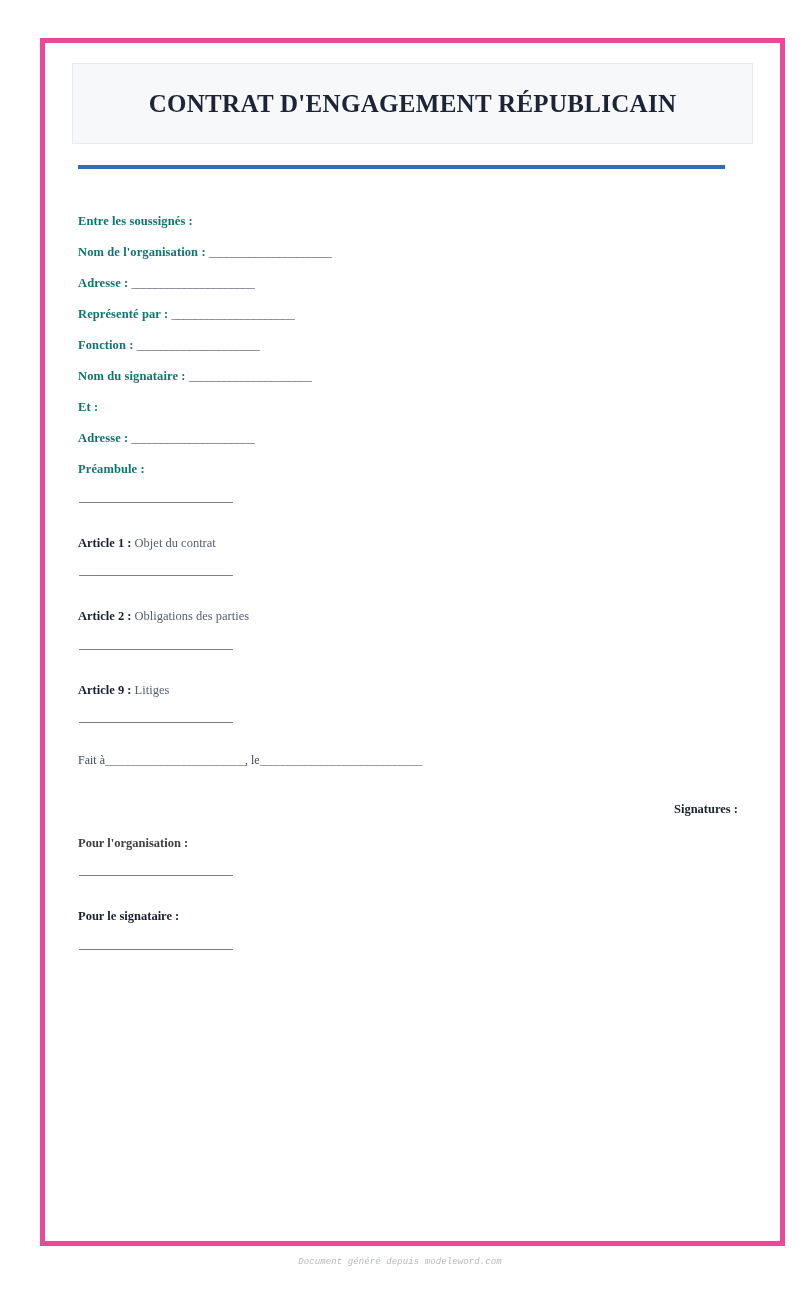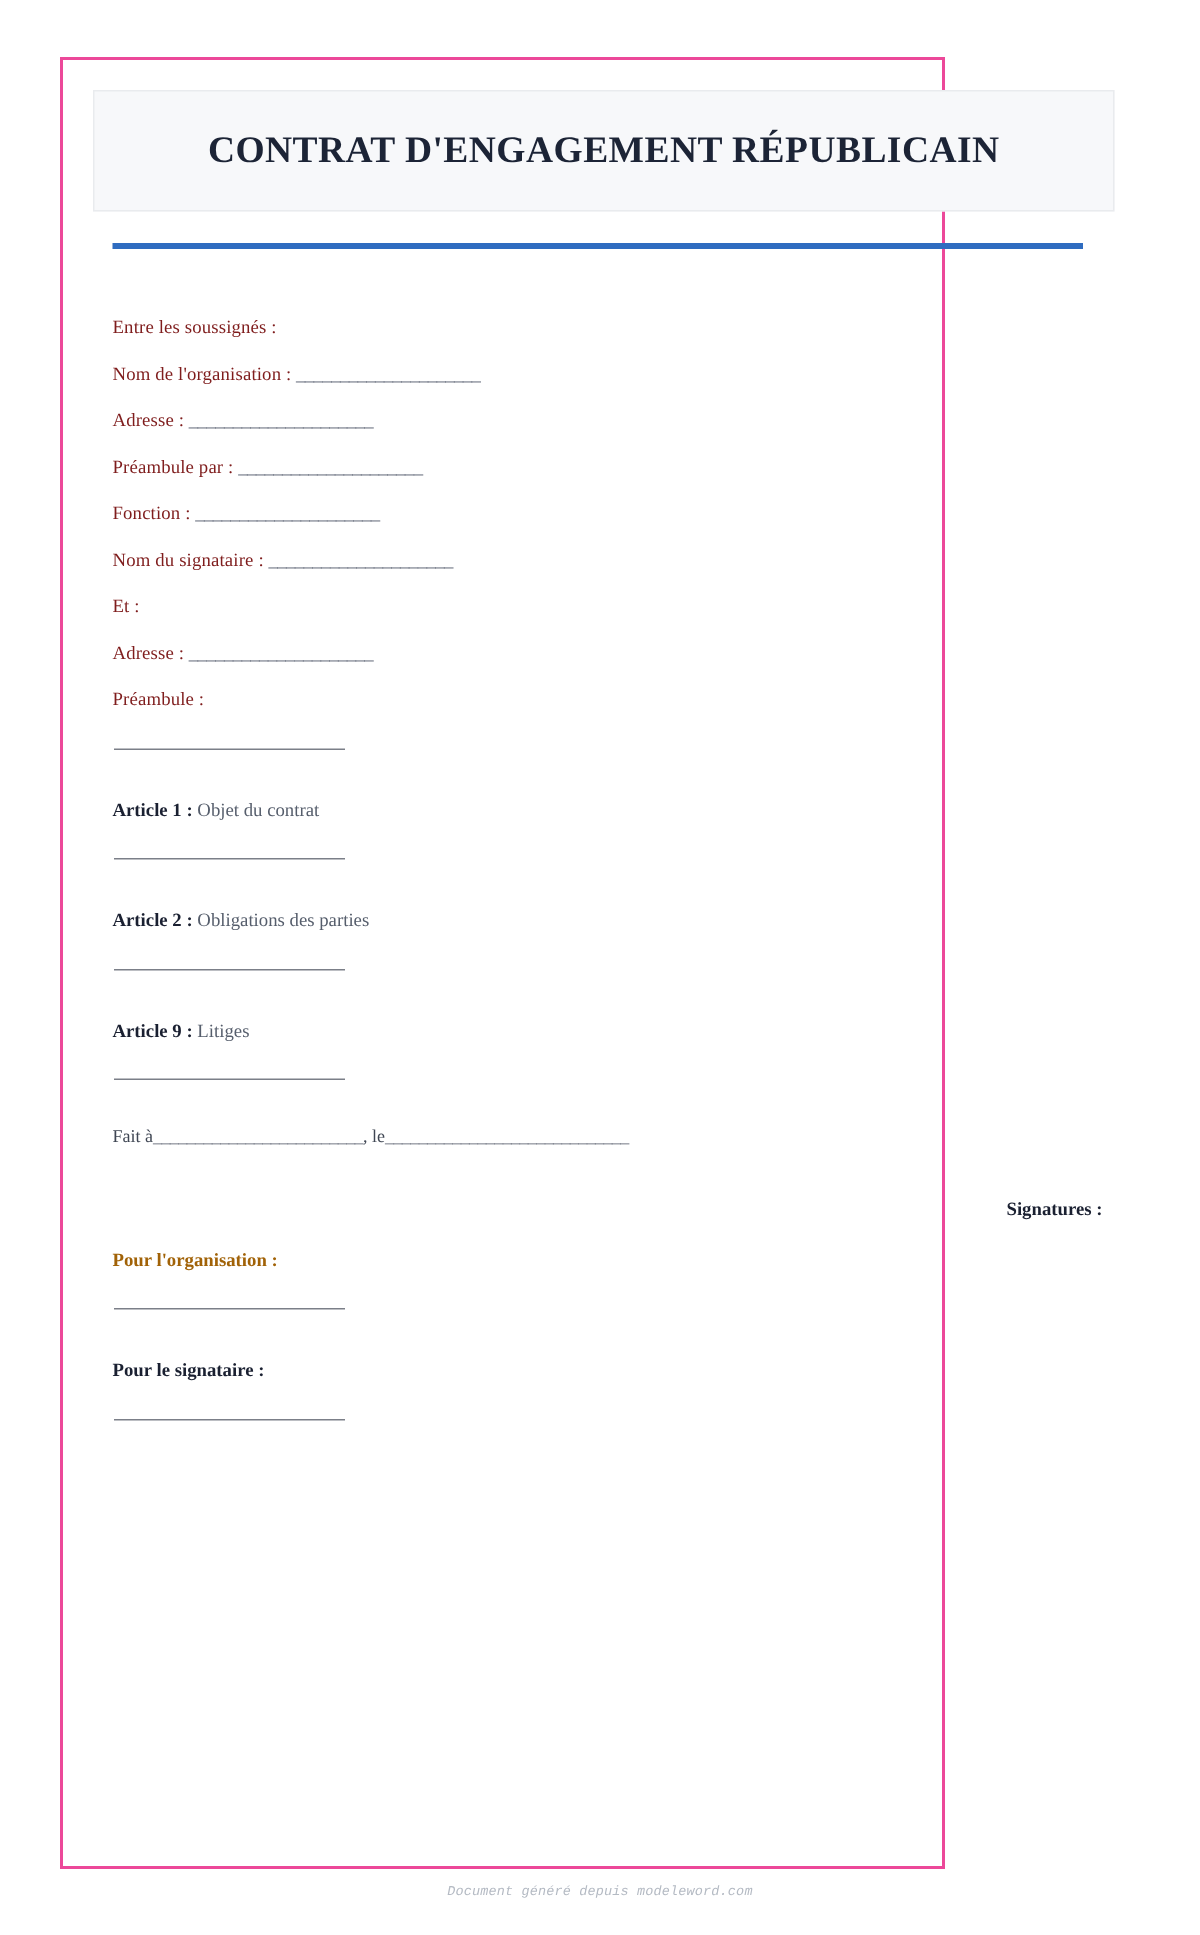"CONTRAT D'ENGAGEMENT RÉPUBLICAIN" .page-sheet { border: 2px solid #ec4899 -> 5px solid #ec4899; width: 590px -> 745px }
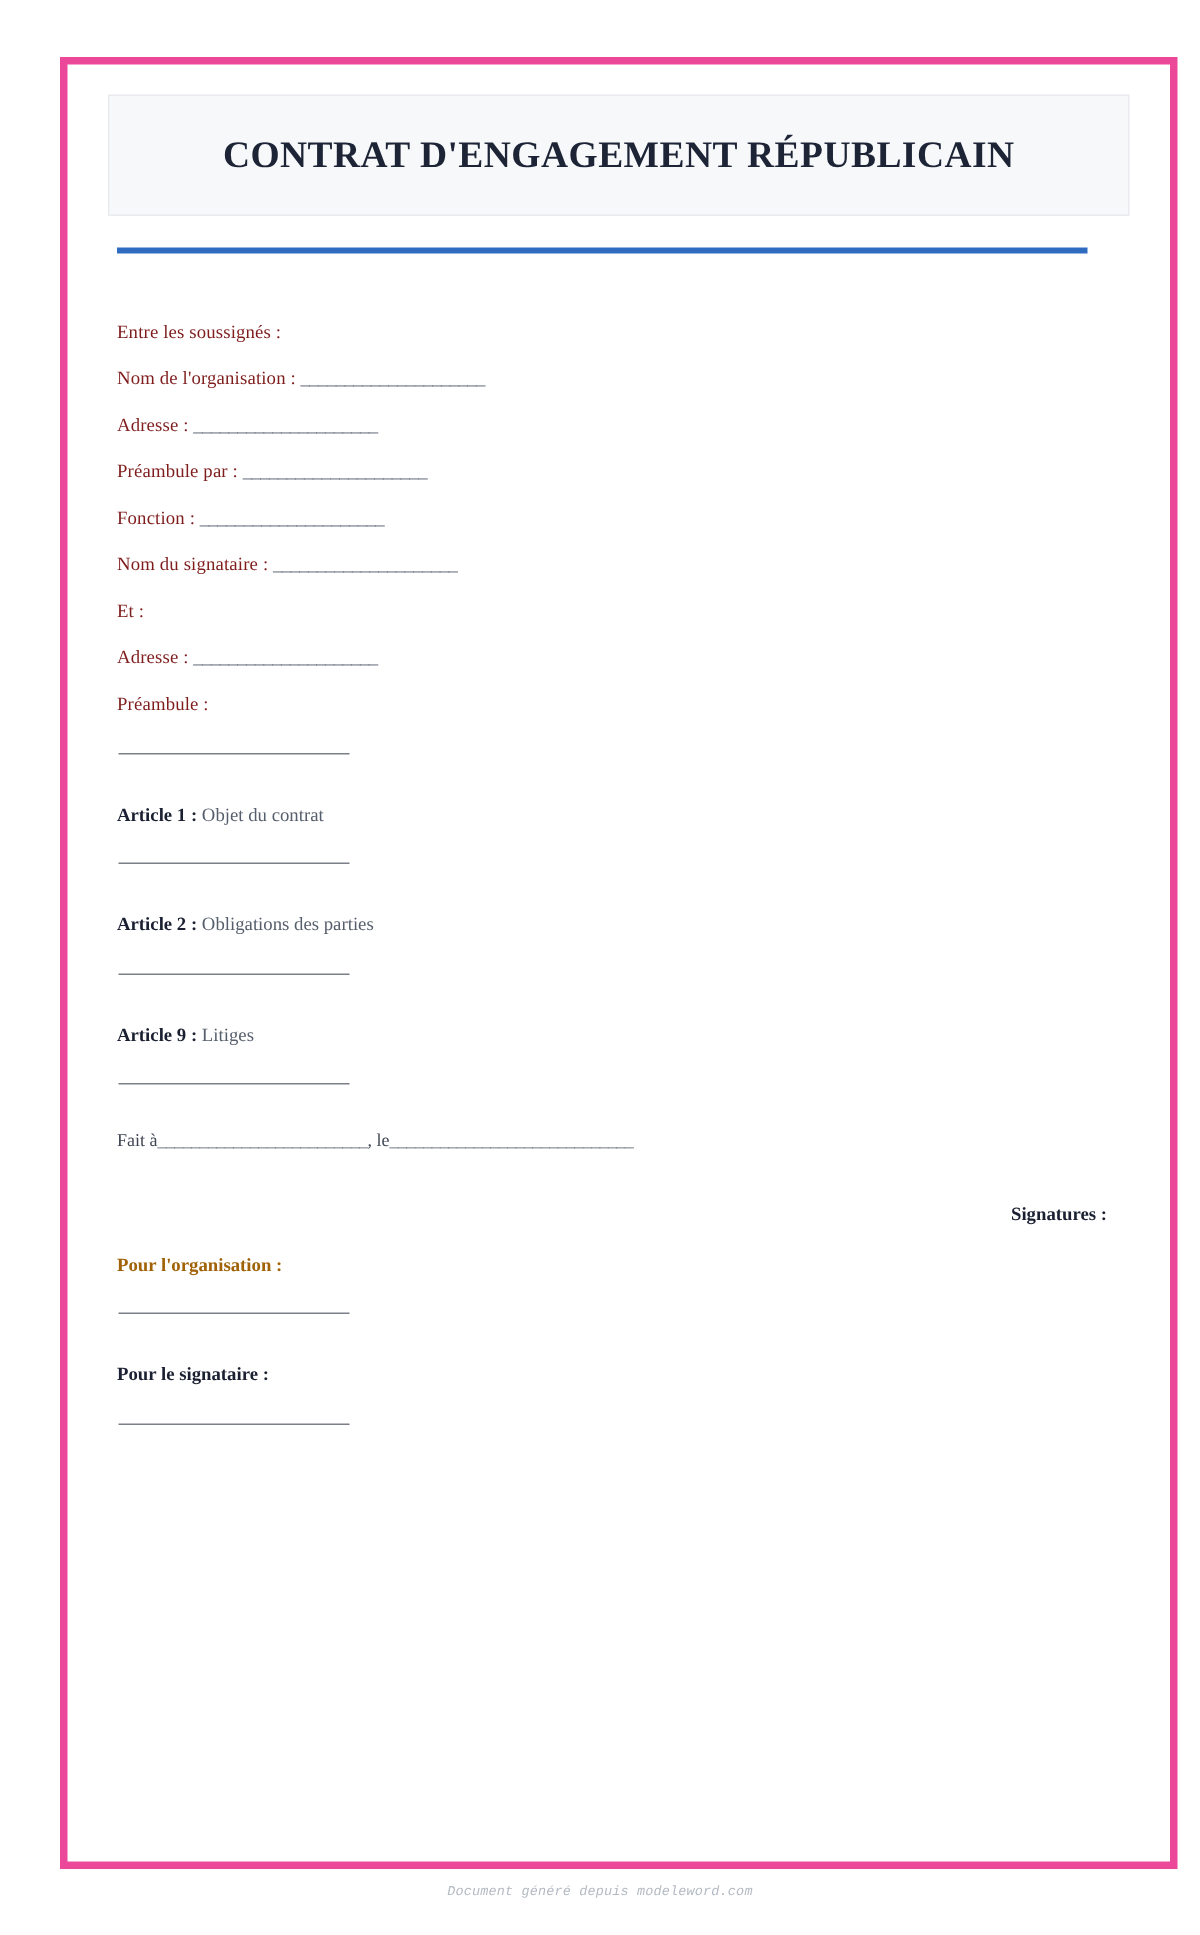"Entre les soussignés :" .field-label { color: #7f1d1d -> #0f766e; font-weight: normal -> bold }
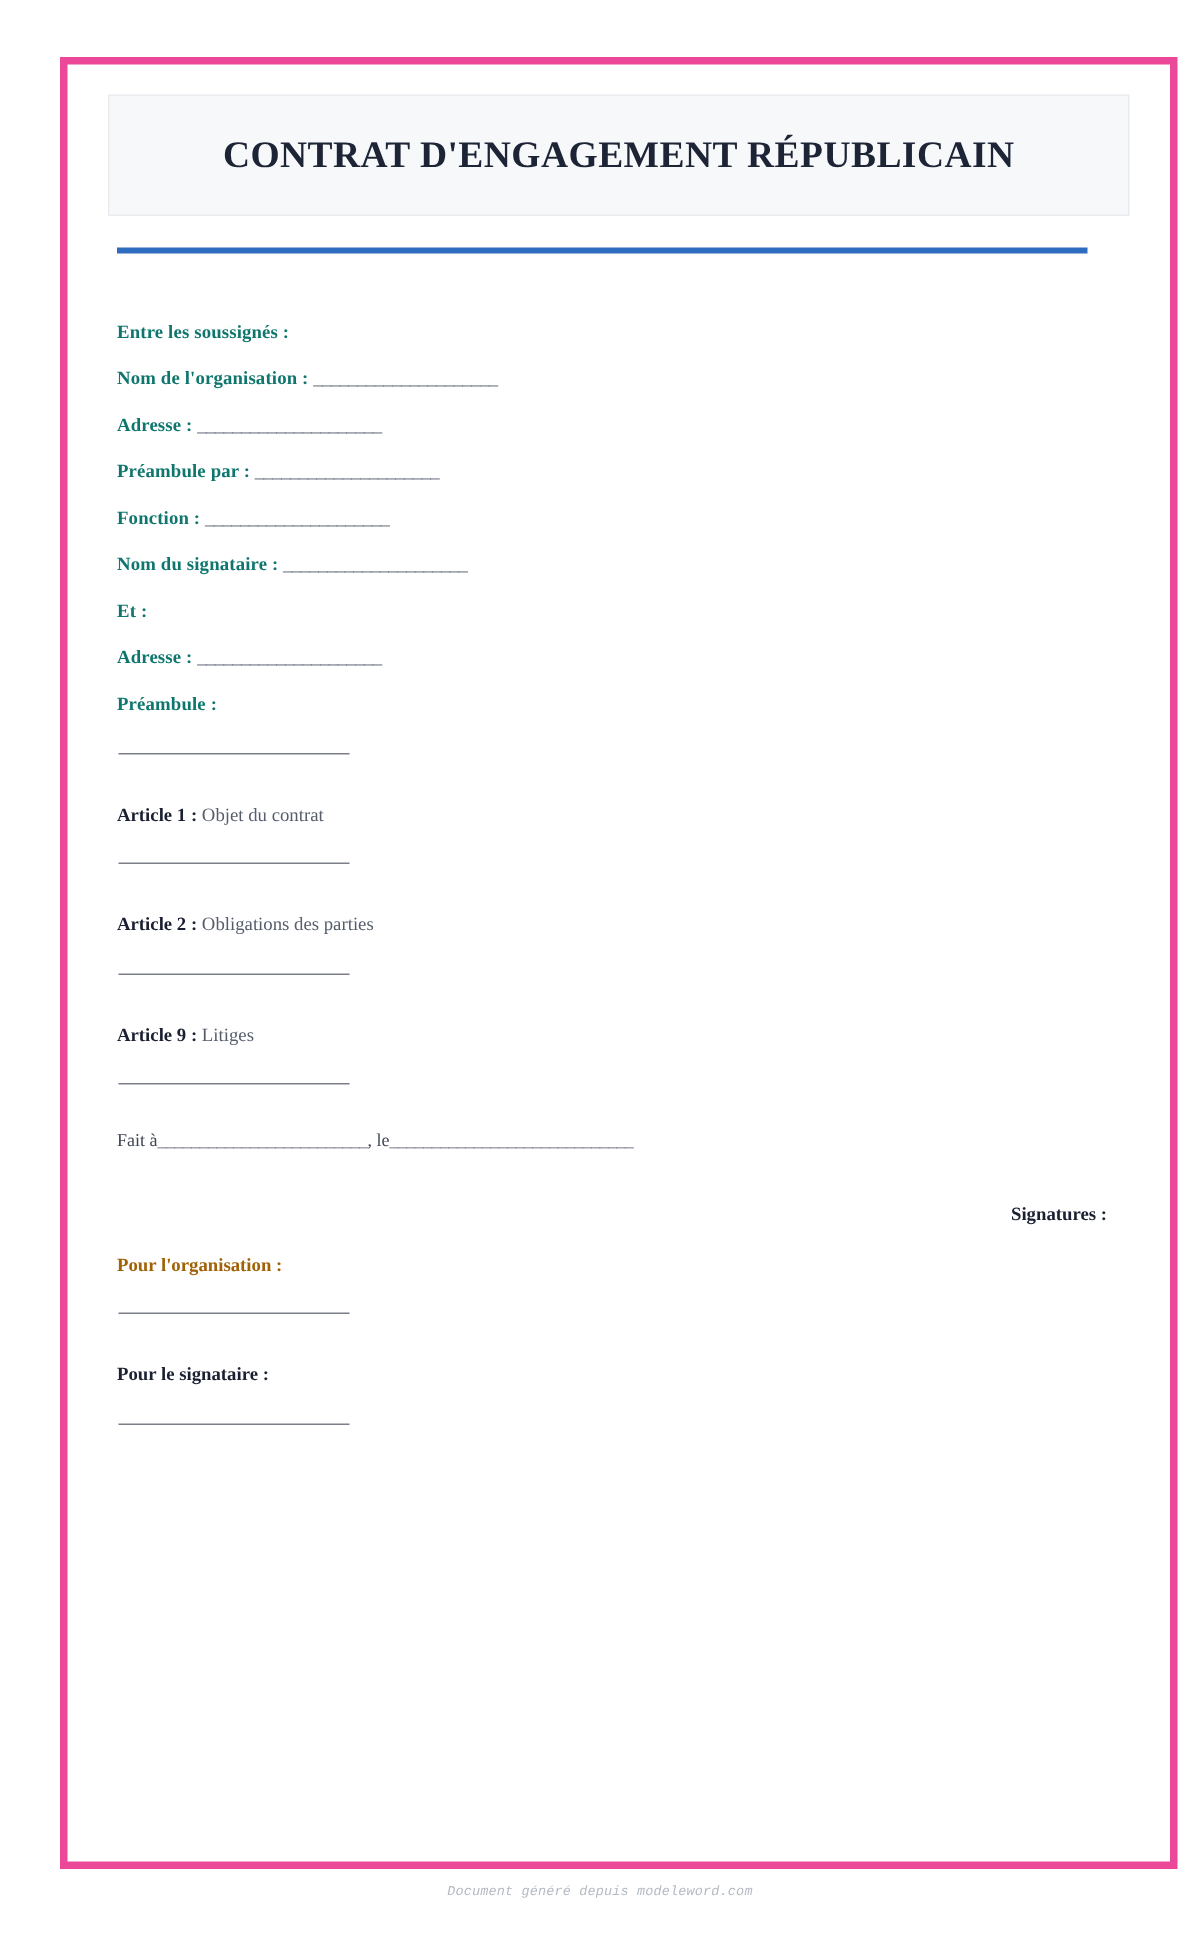"Préambule par :" span.field-label { text: Préambule -> Représenté }
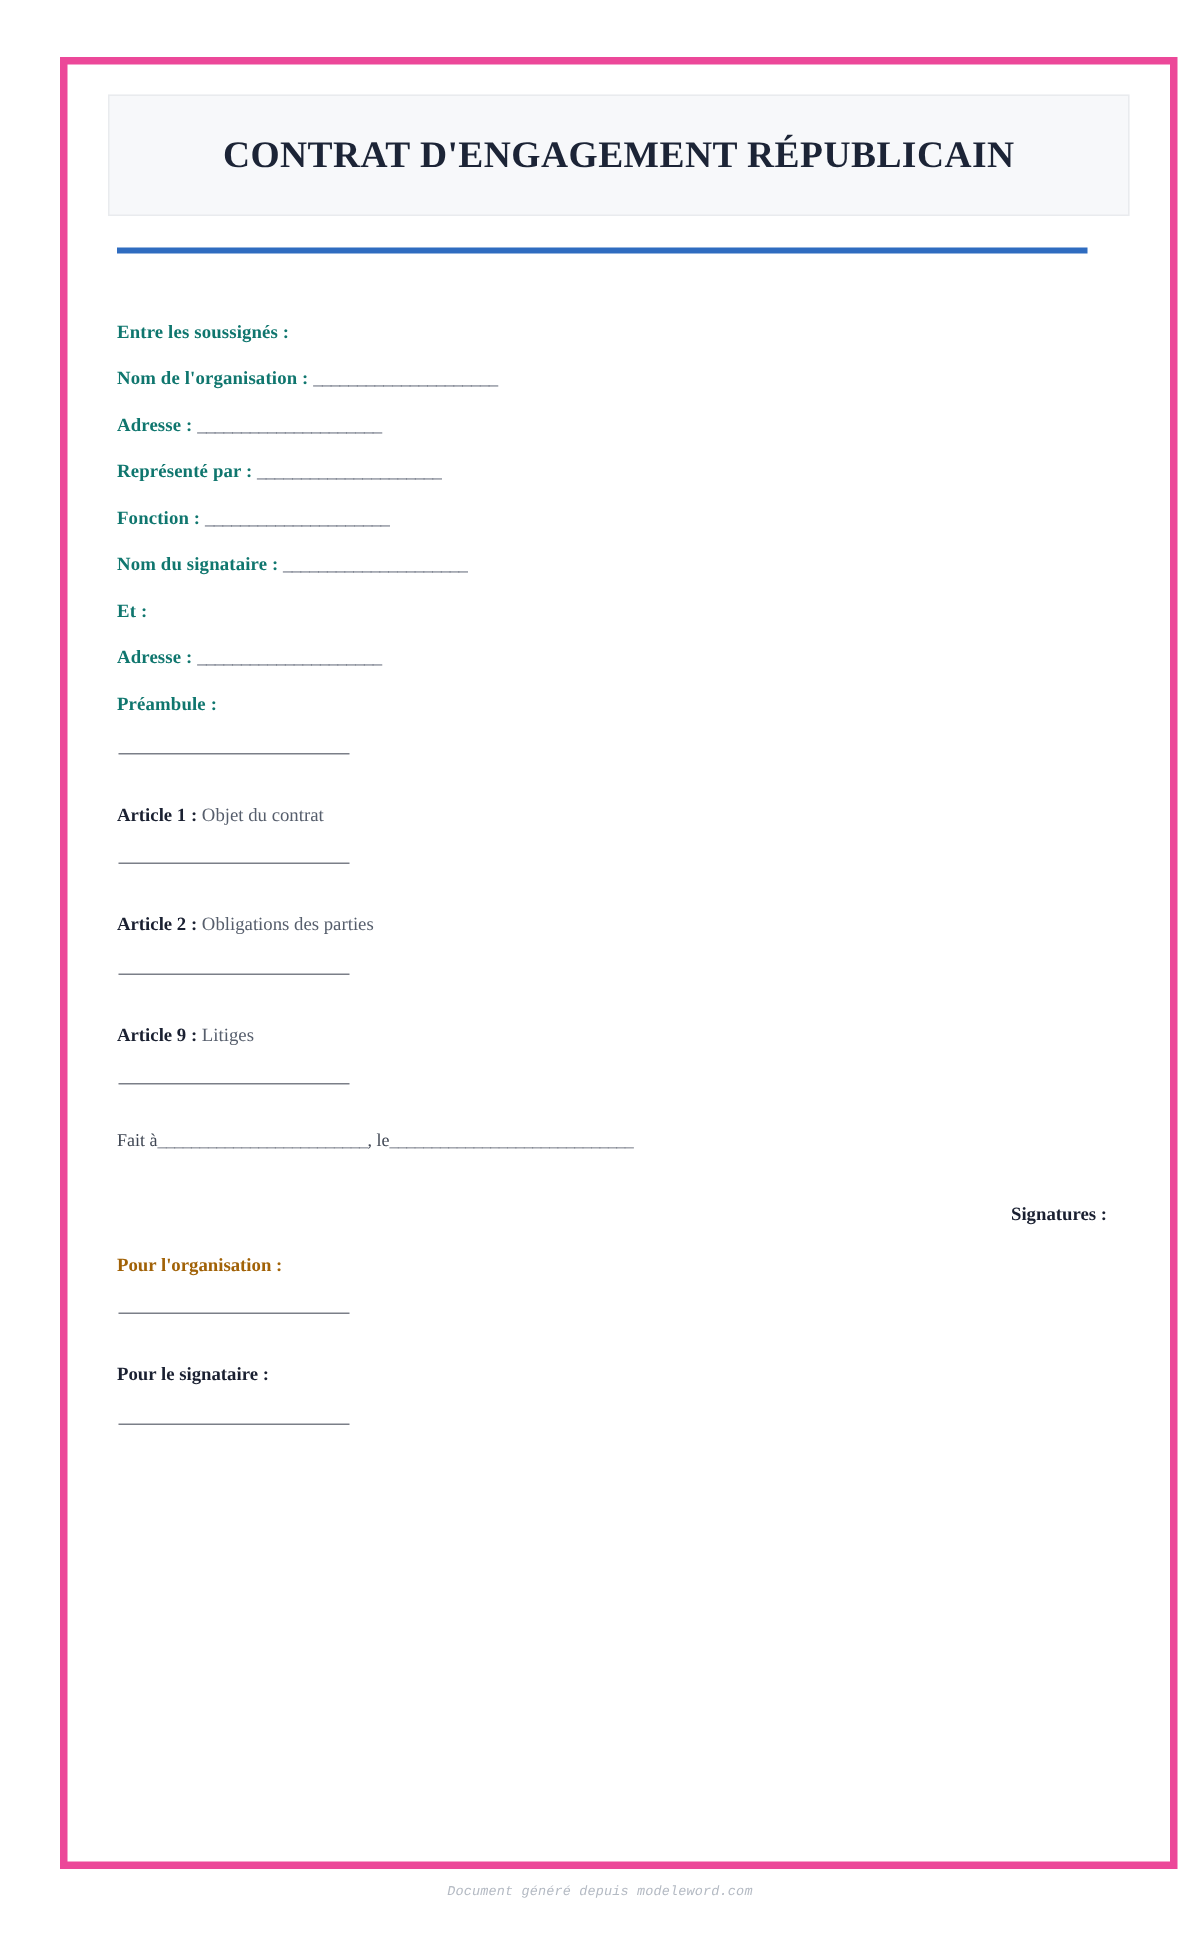"Pour l'organisation :" .sig-sub { color: #a16207 -> #404040 }
